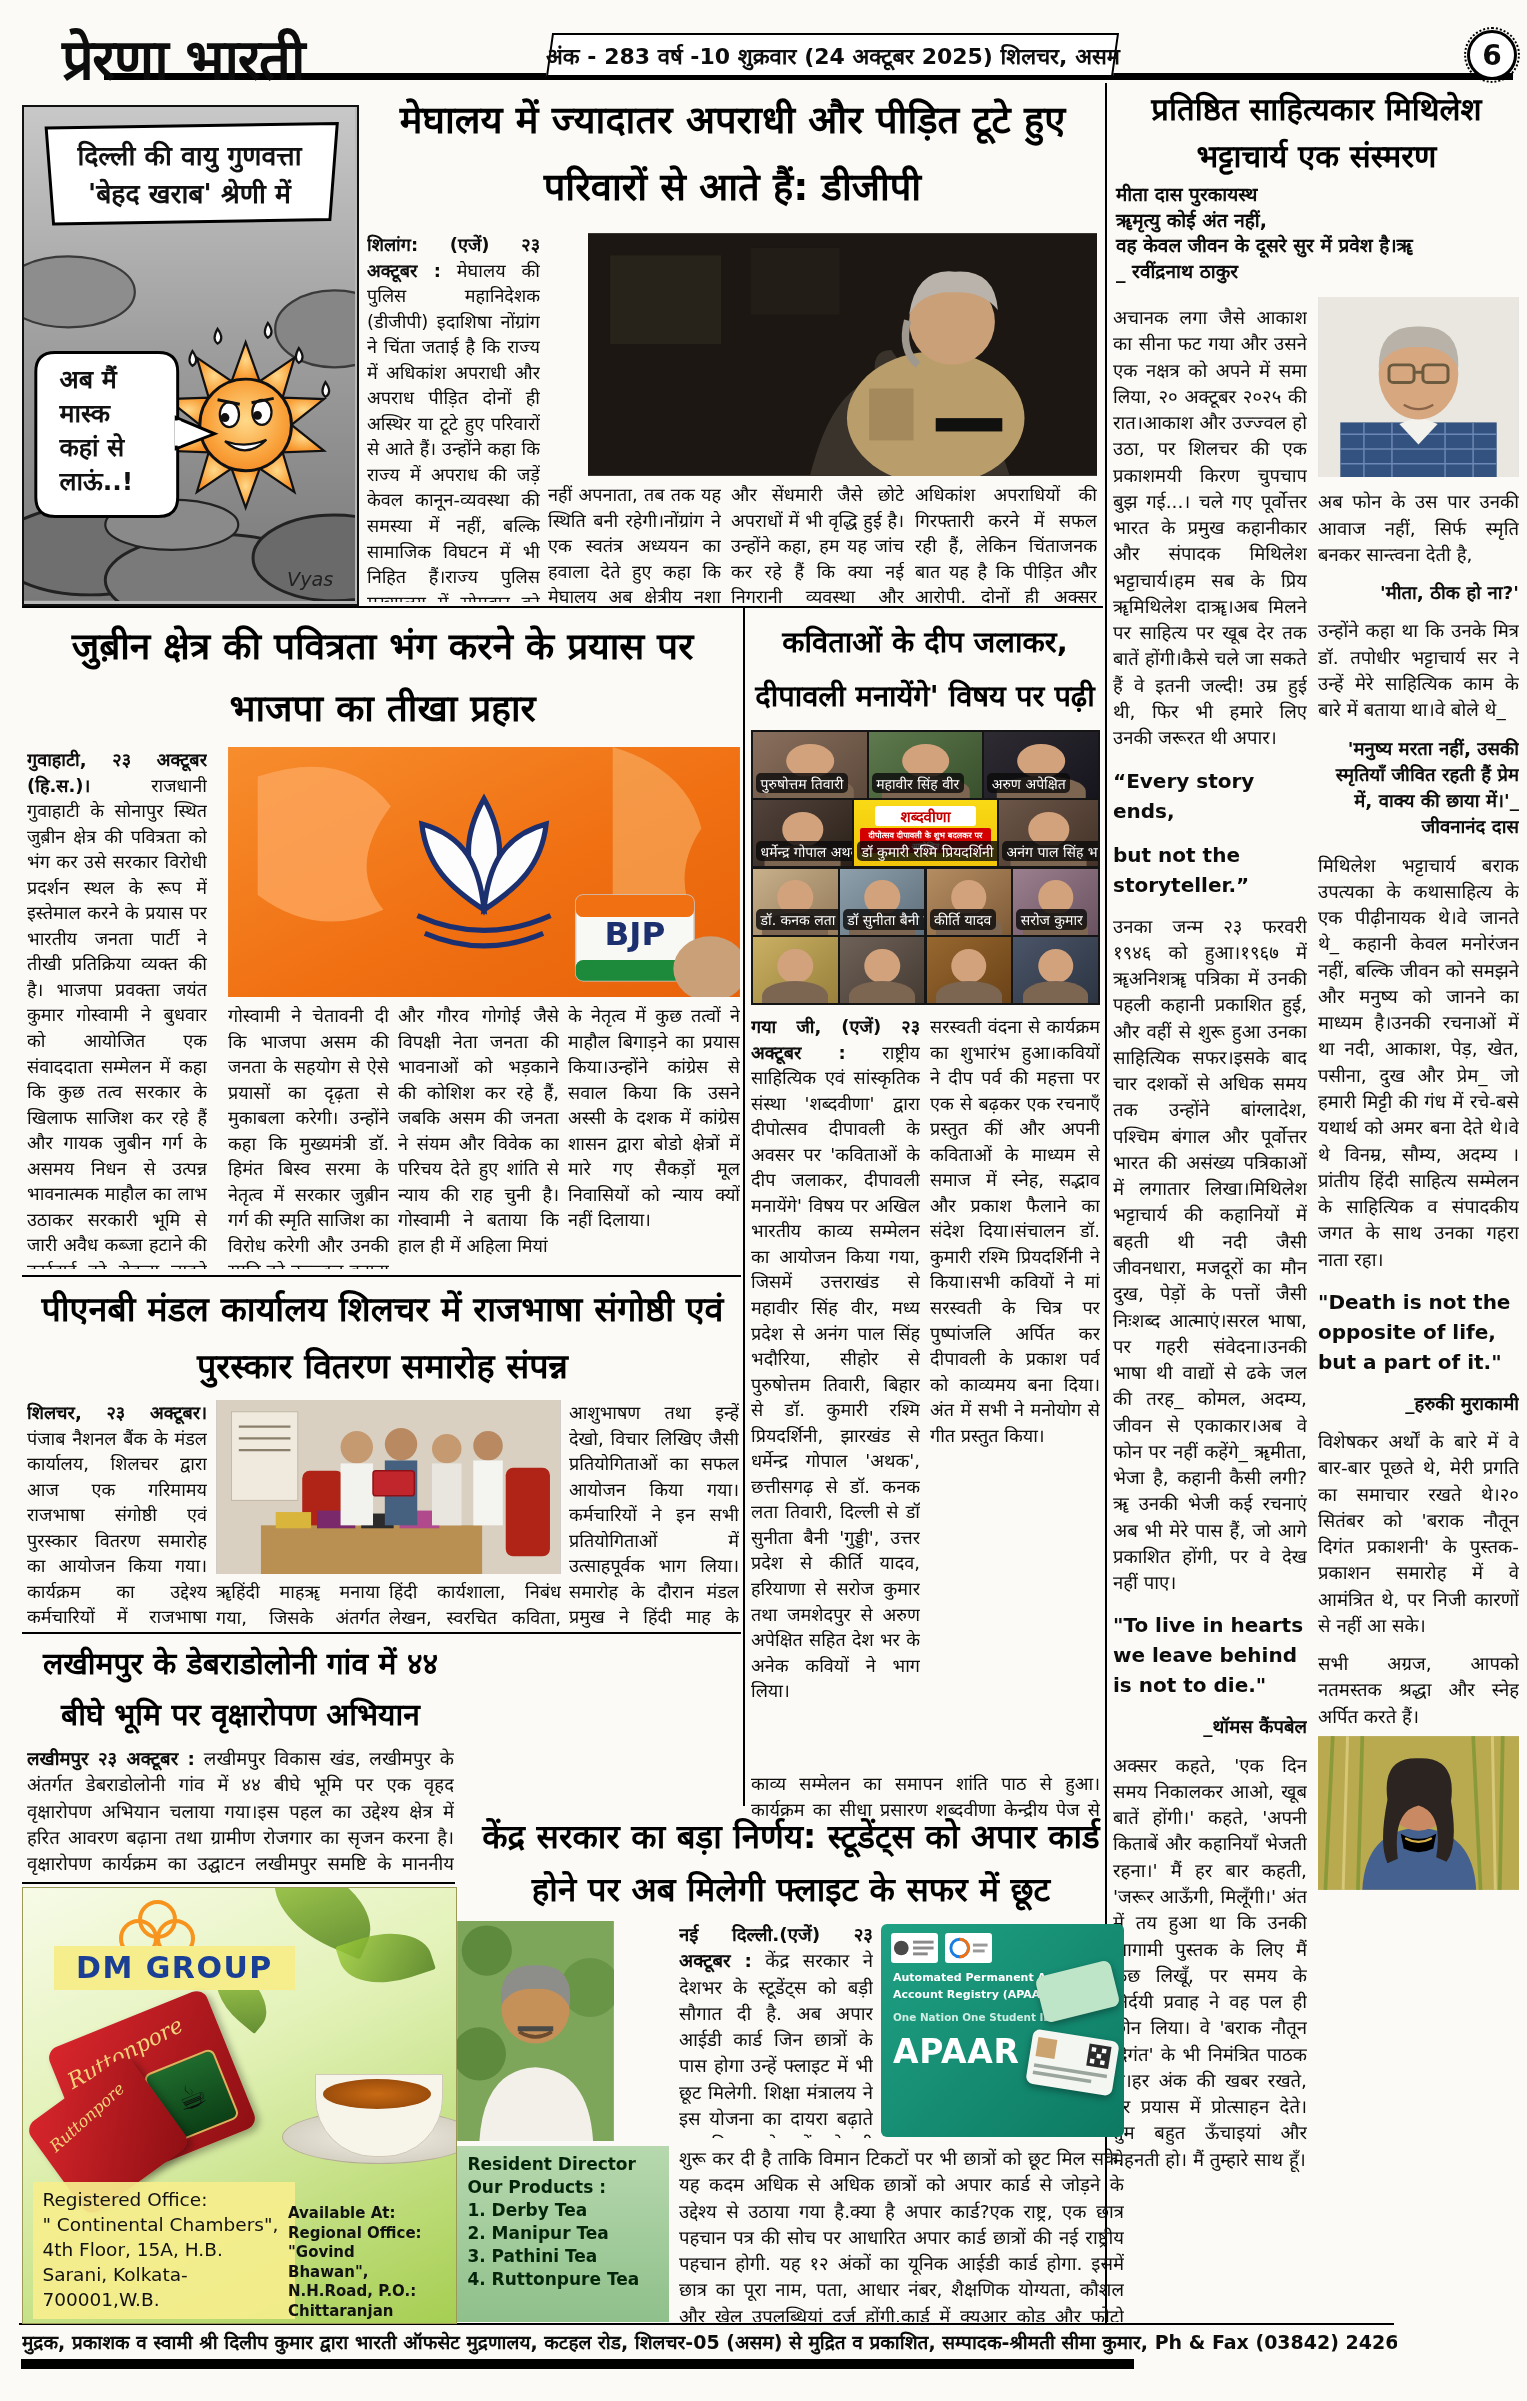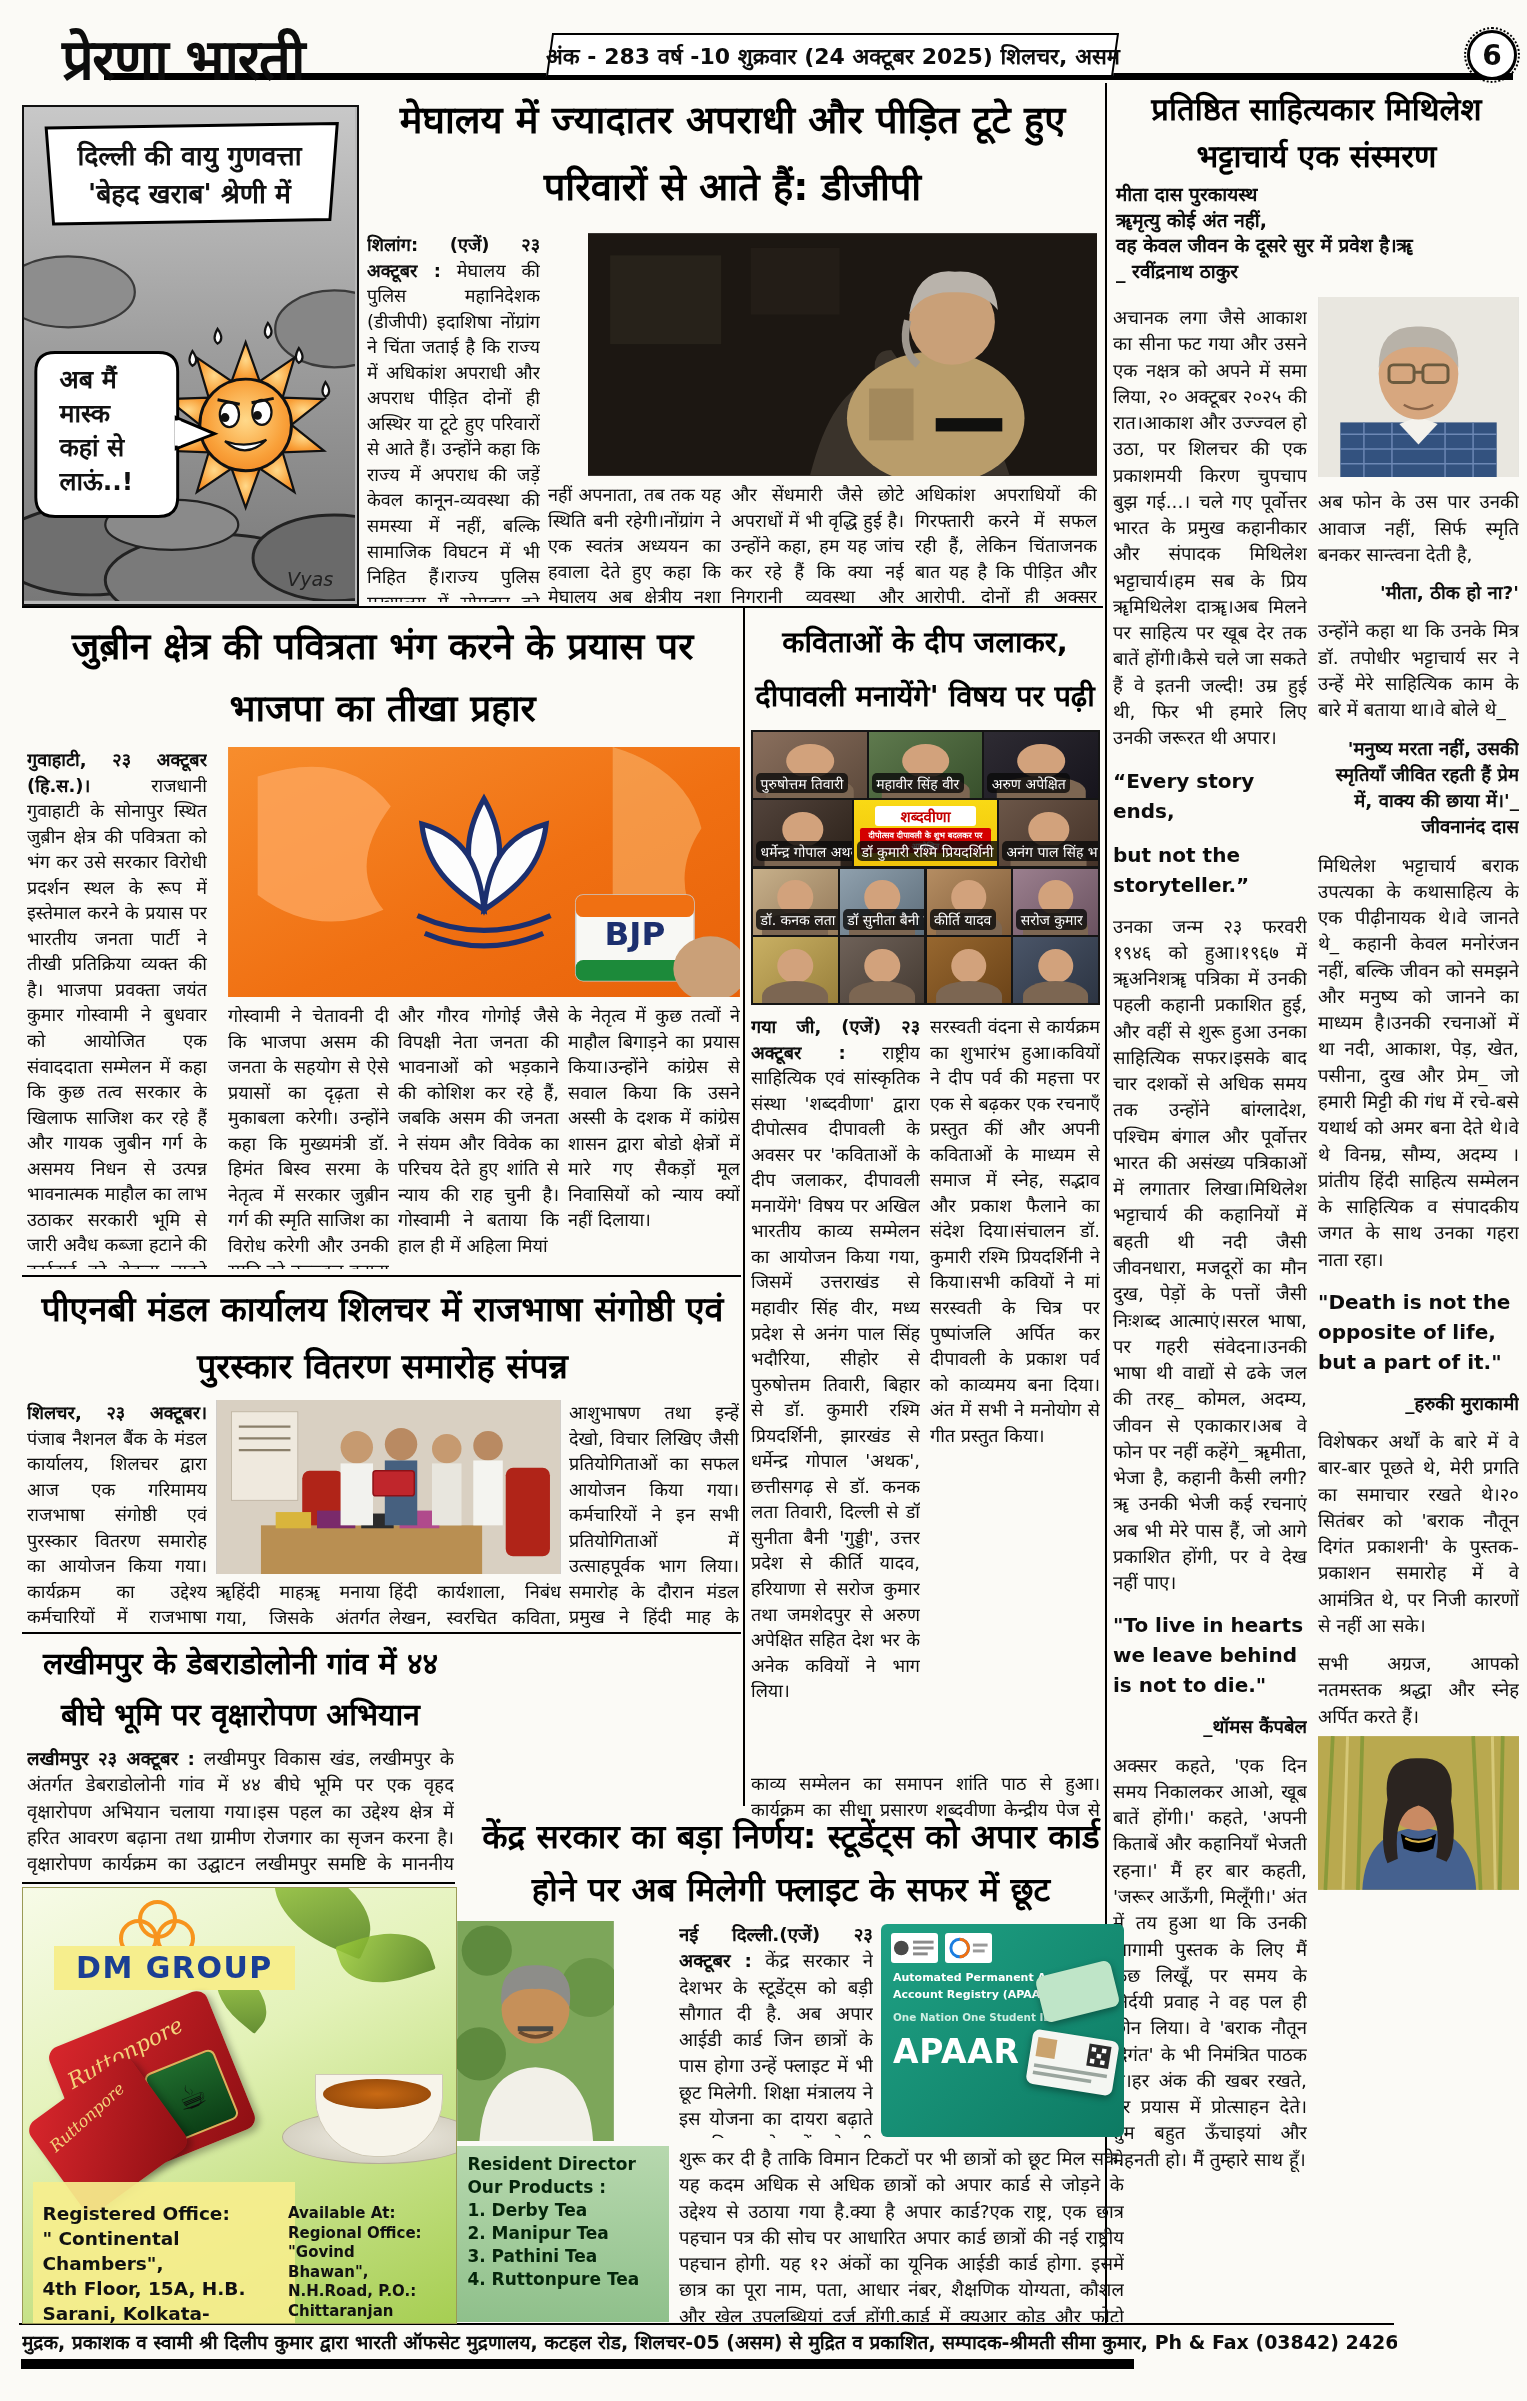"Registered Office:" .reg { font-weight: bold -> normal; padding: 20px 9px -> 6px 9px }
